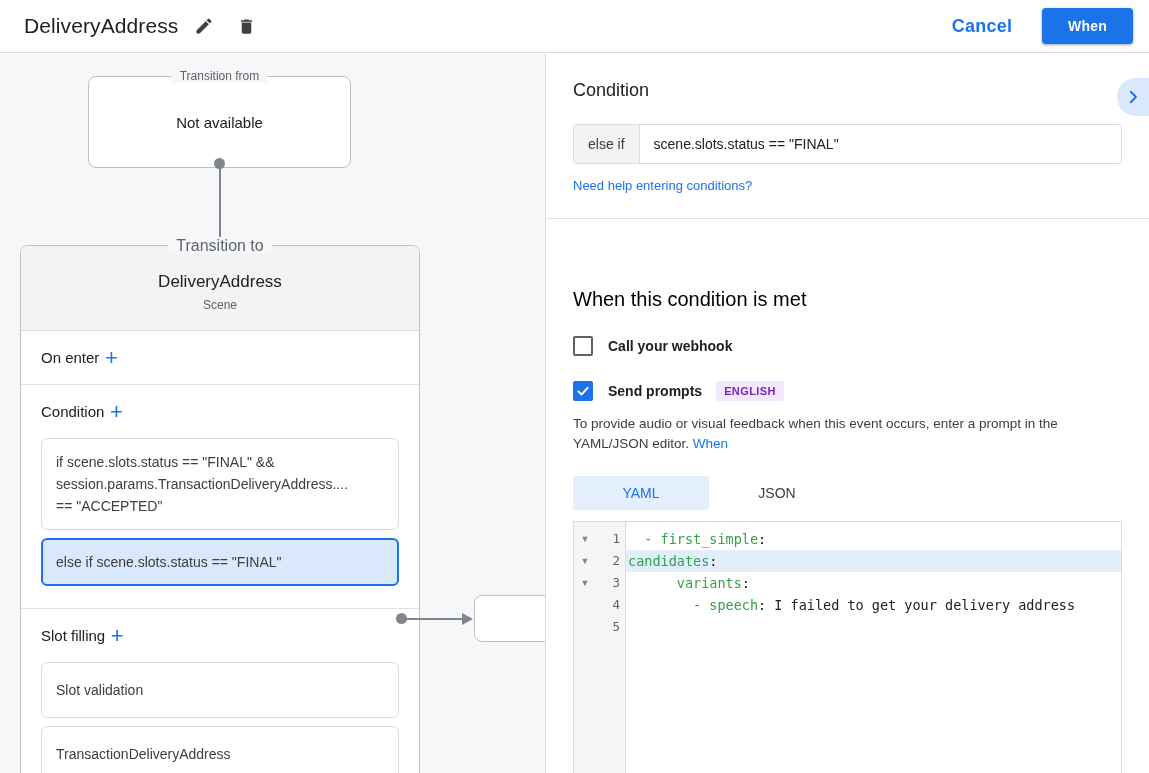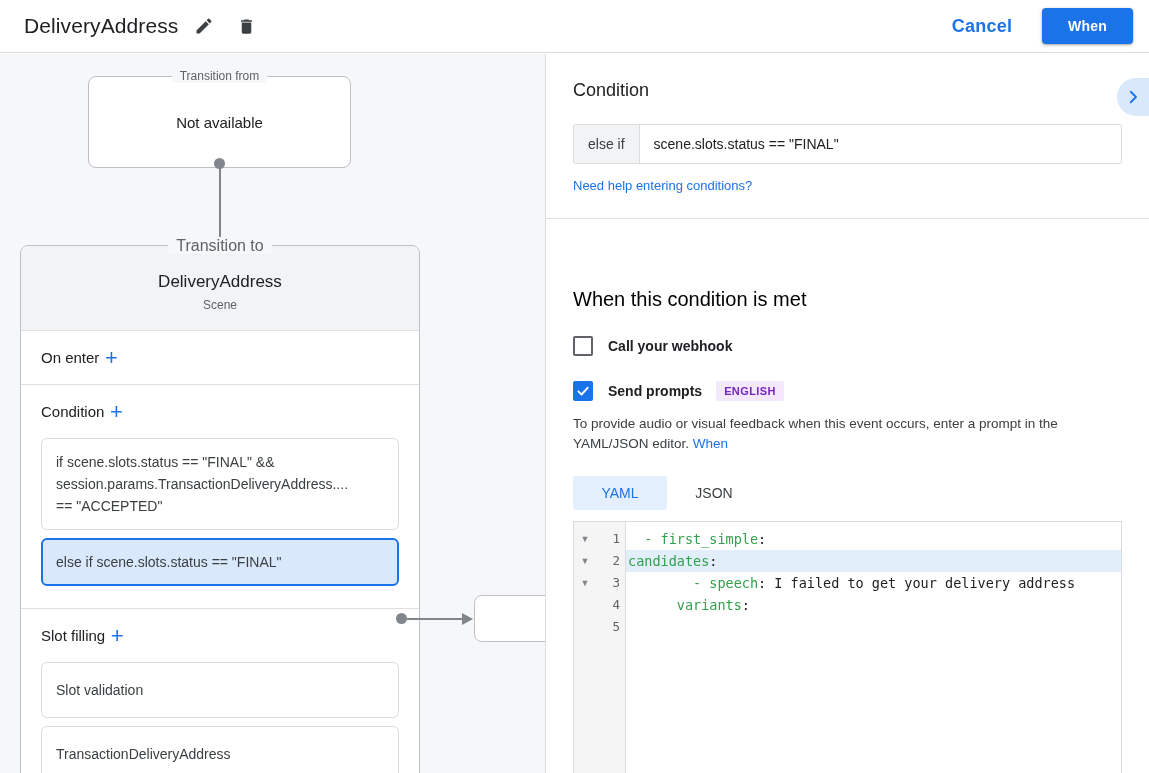"YAML" .etab { width: 94px -> 136px }
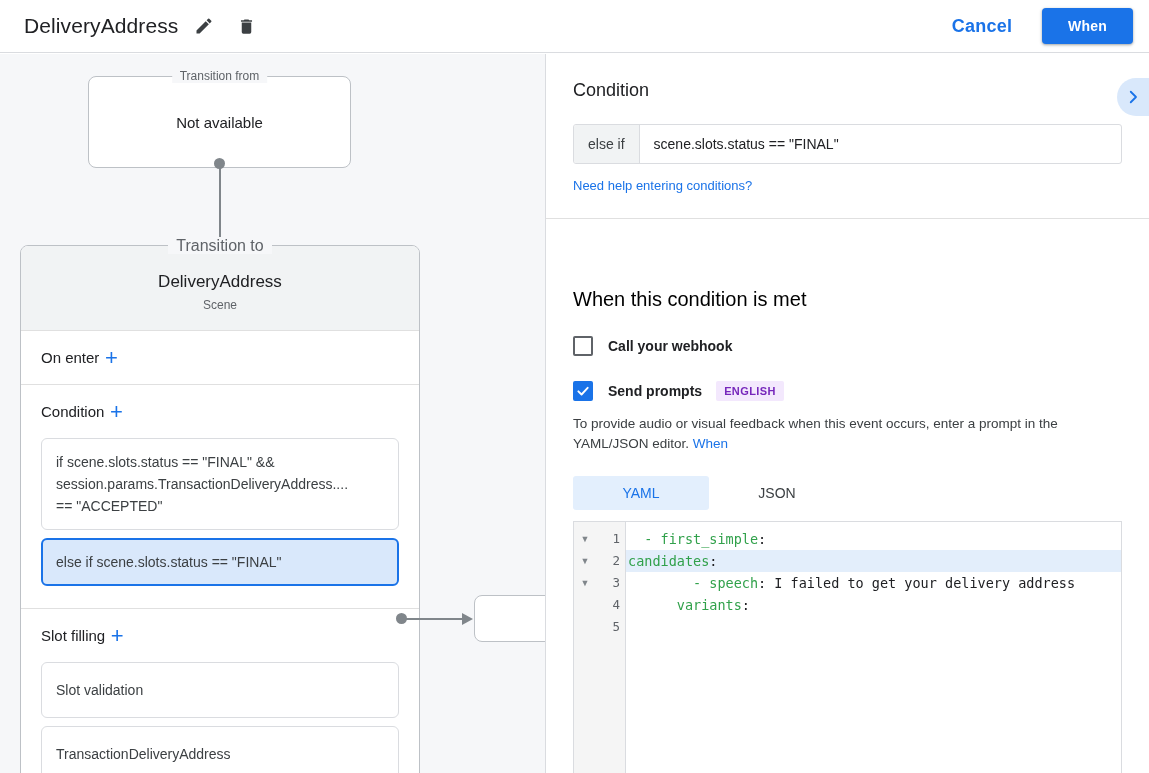"- speech: I failed to" div.cline { order: before "variants:" -> after "variants:" }
